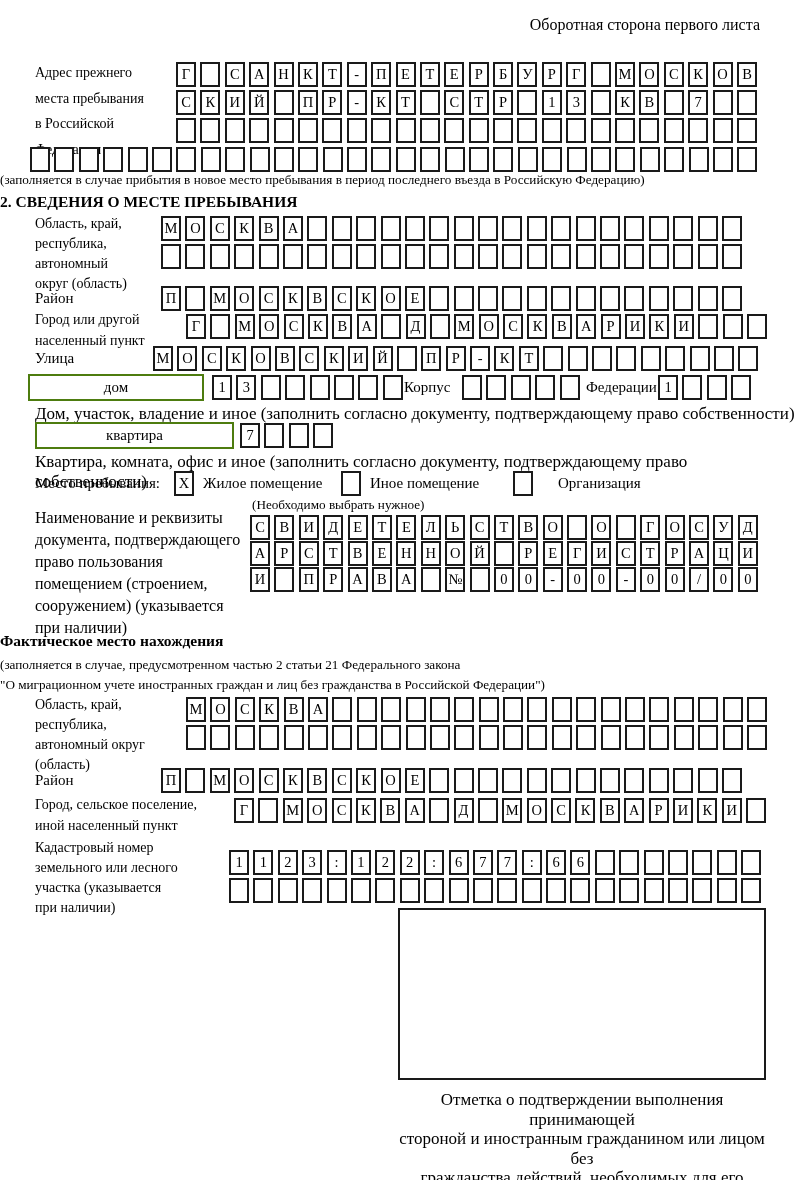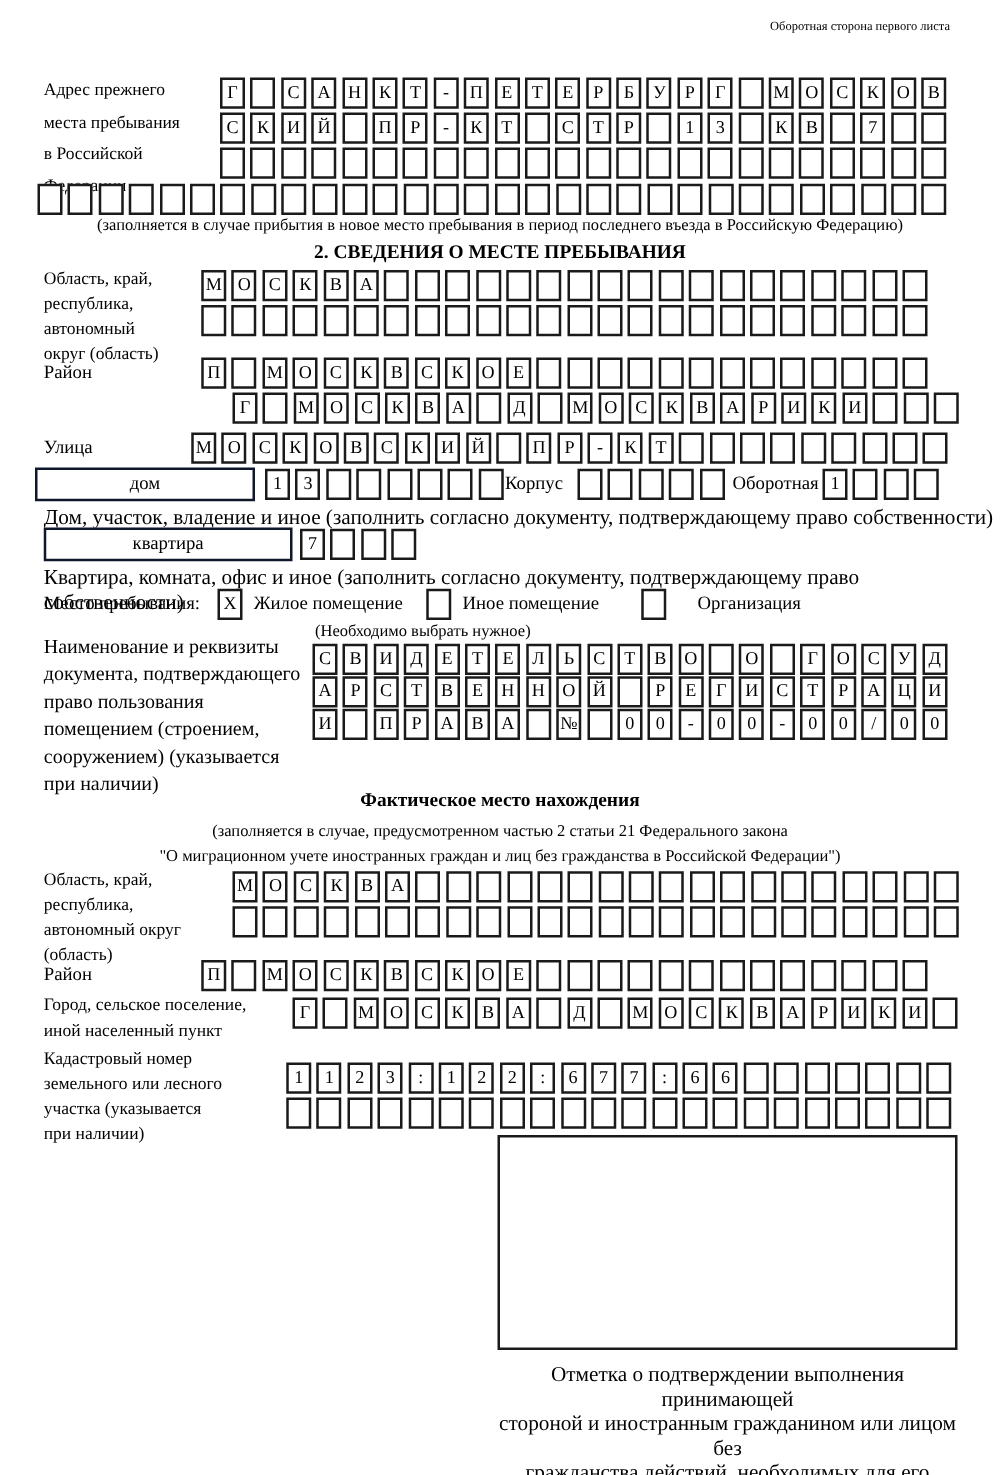"Оборотная сторона первого листа" div.abs { font-size: 10px -> 16px }
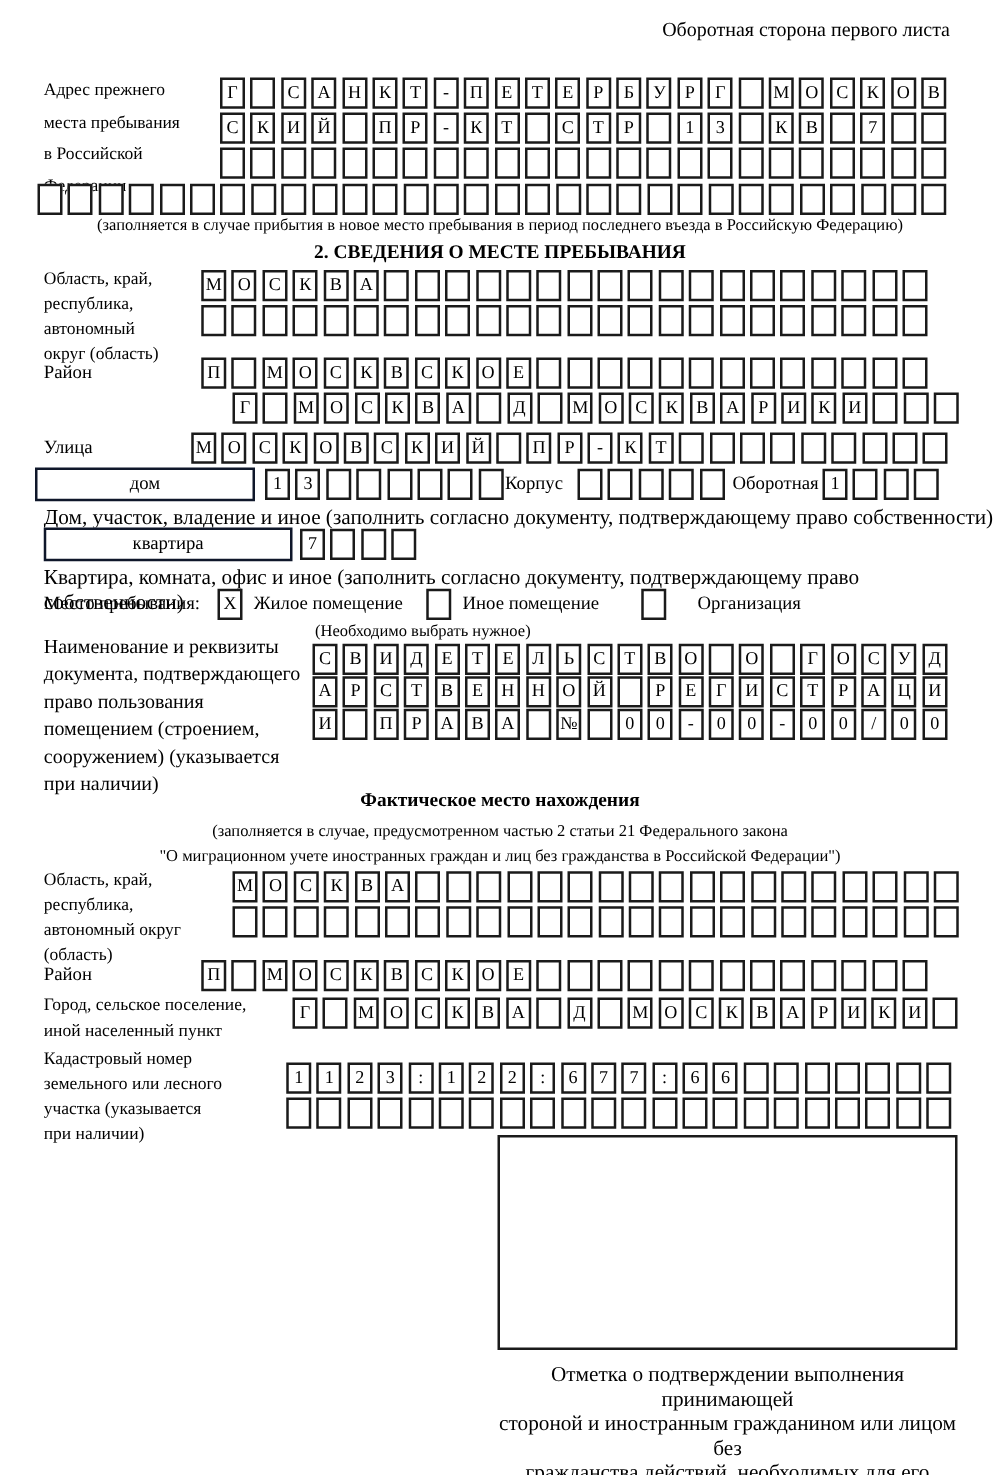"(заполняется в случае прибытия в" .center { text-align: center -> none }
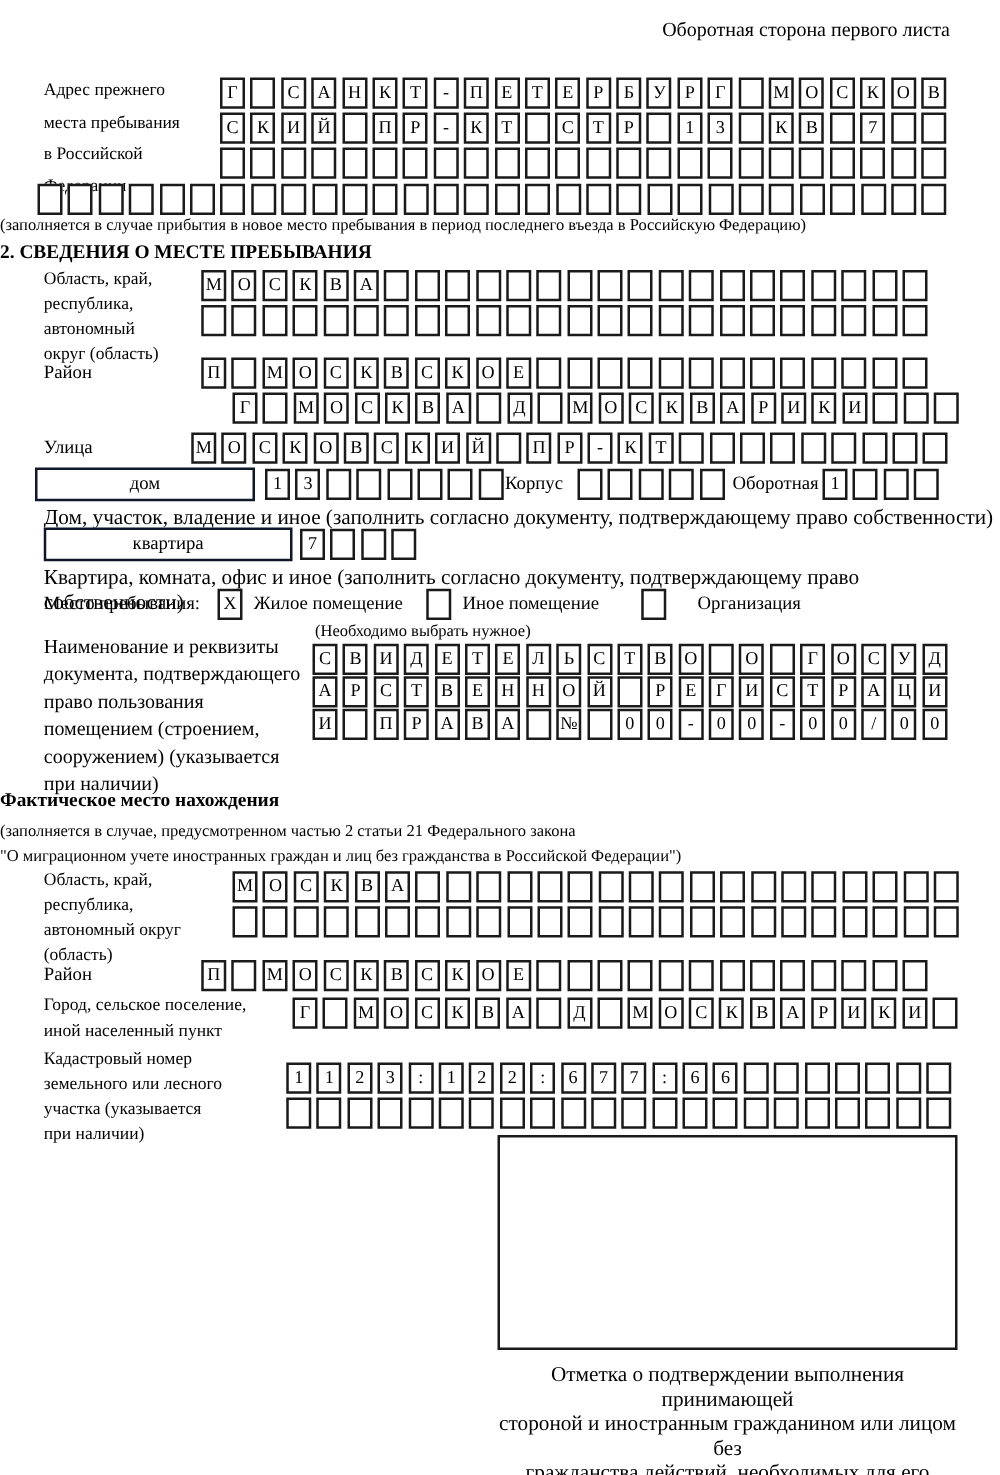"Город или другой" div.abs { html: none -> <div>Город или другой населенный пункт</div> }
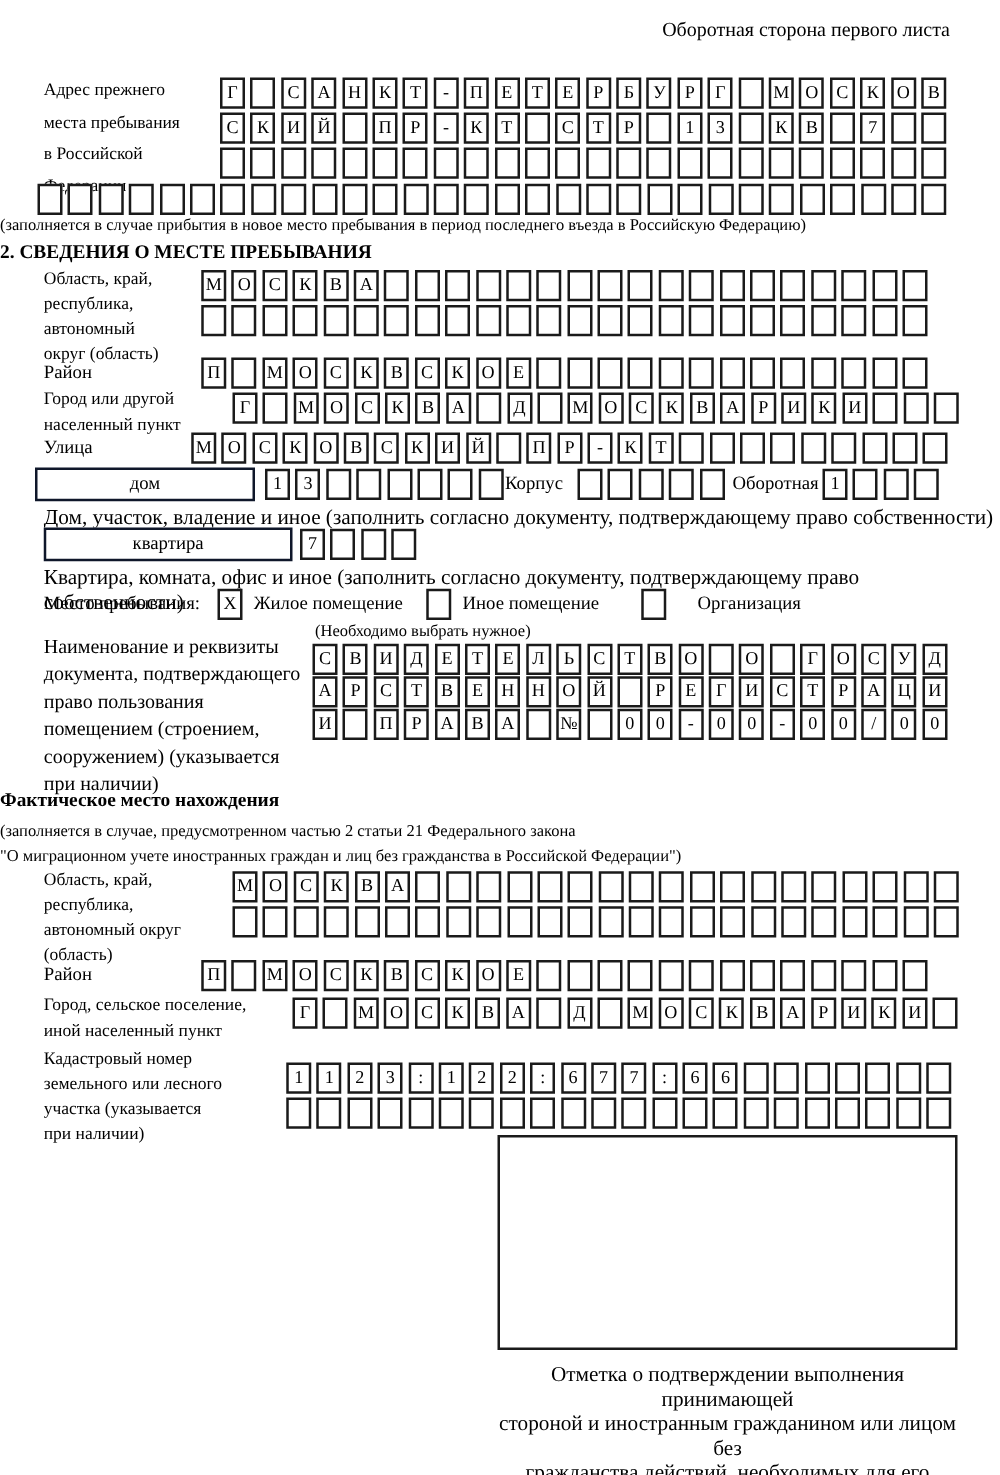"дом" .wbox { border: 2px solid #0f172a -> 2px solid #4d7c0f }
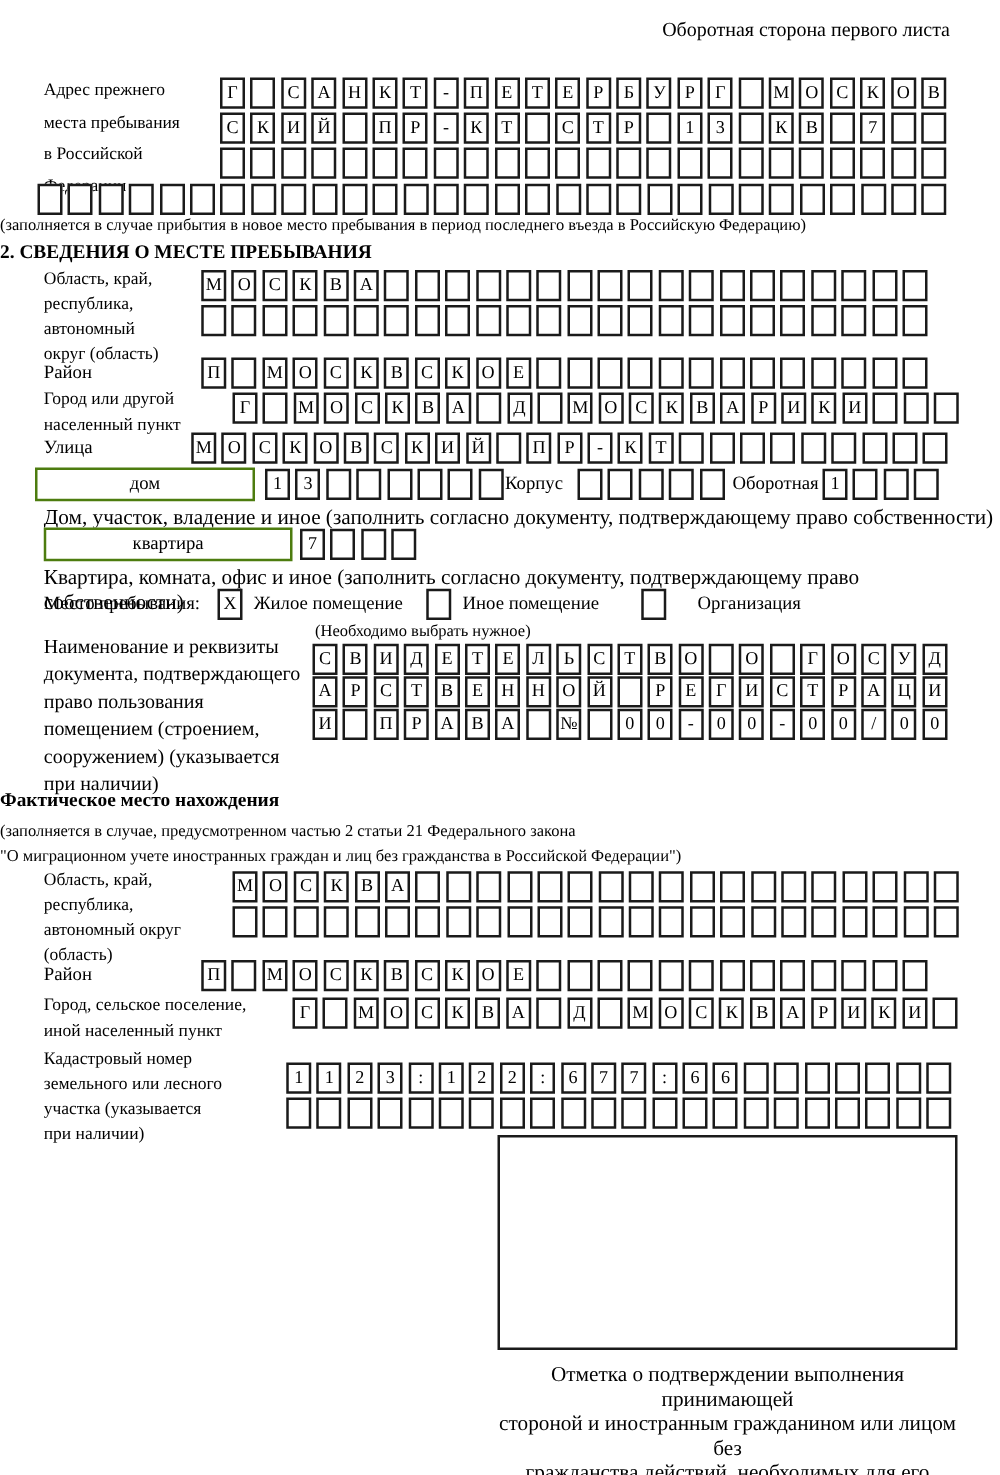"Оборотная" div.abs { text: Оборотная -> Федерации }
